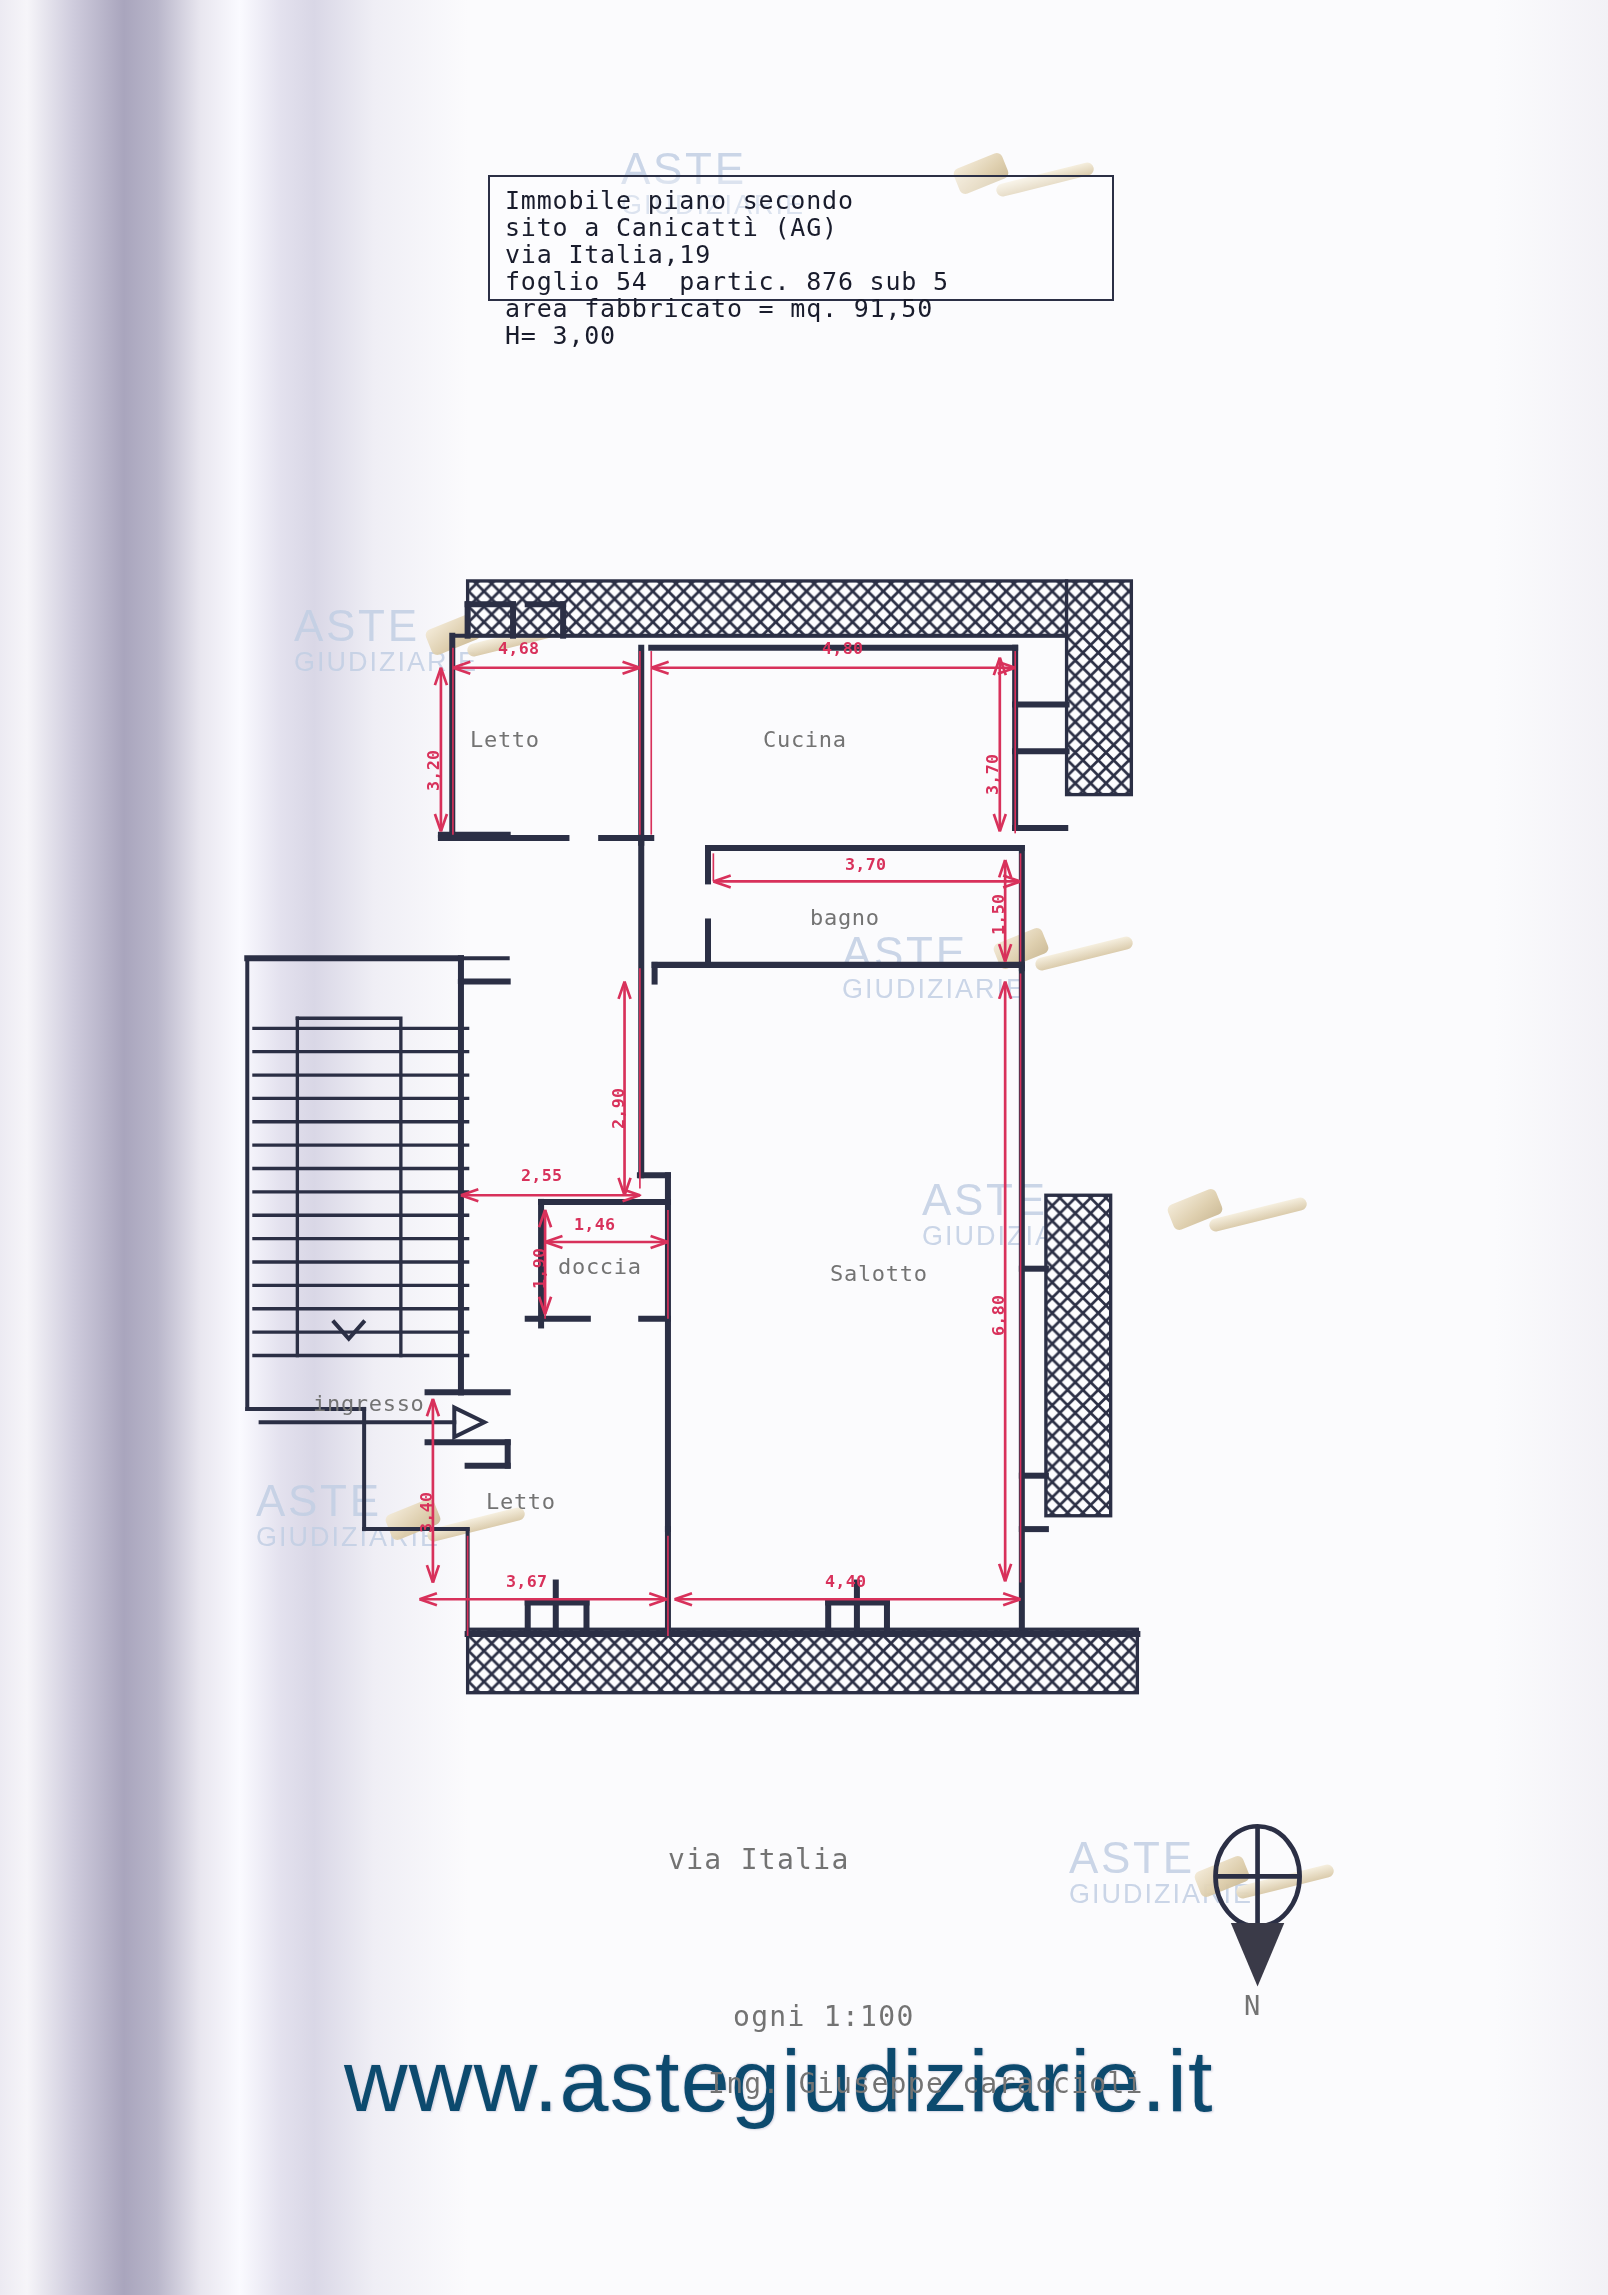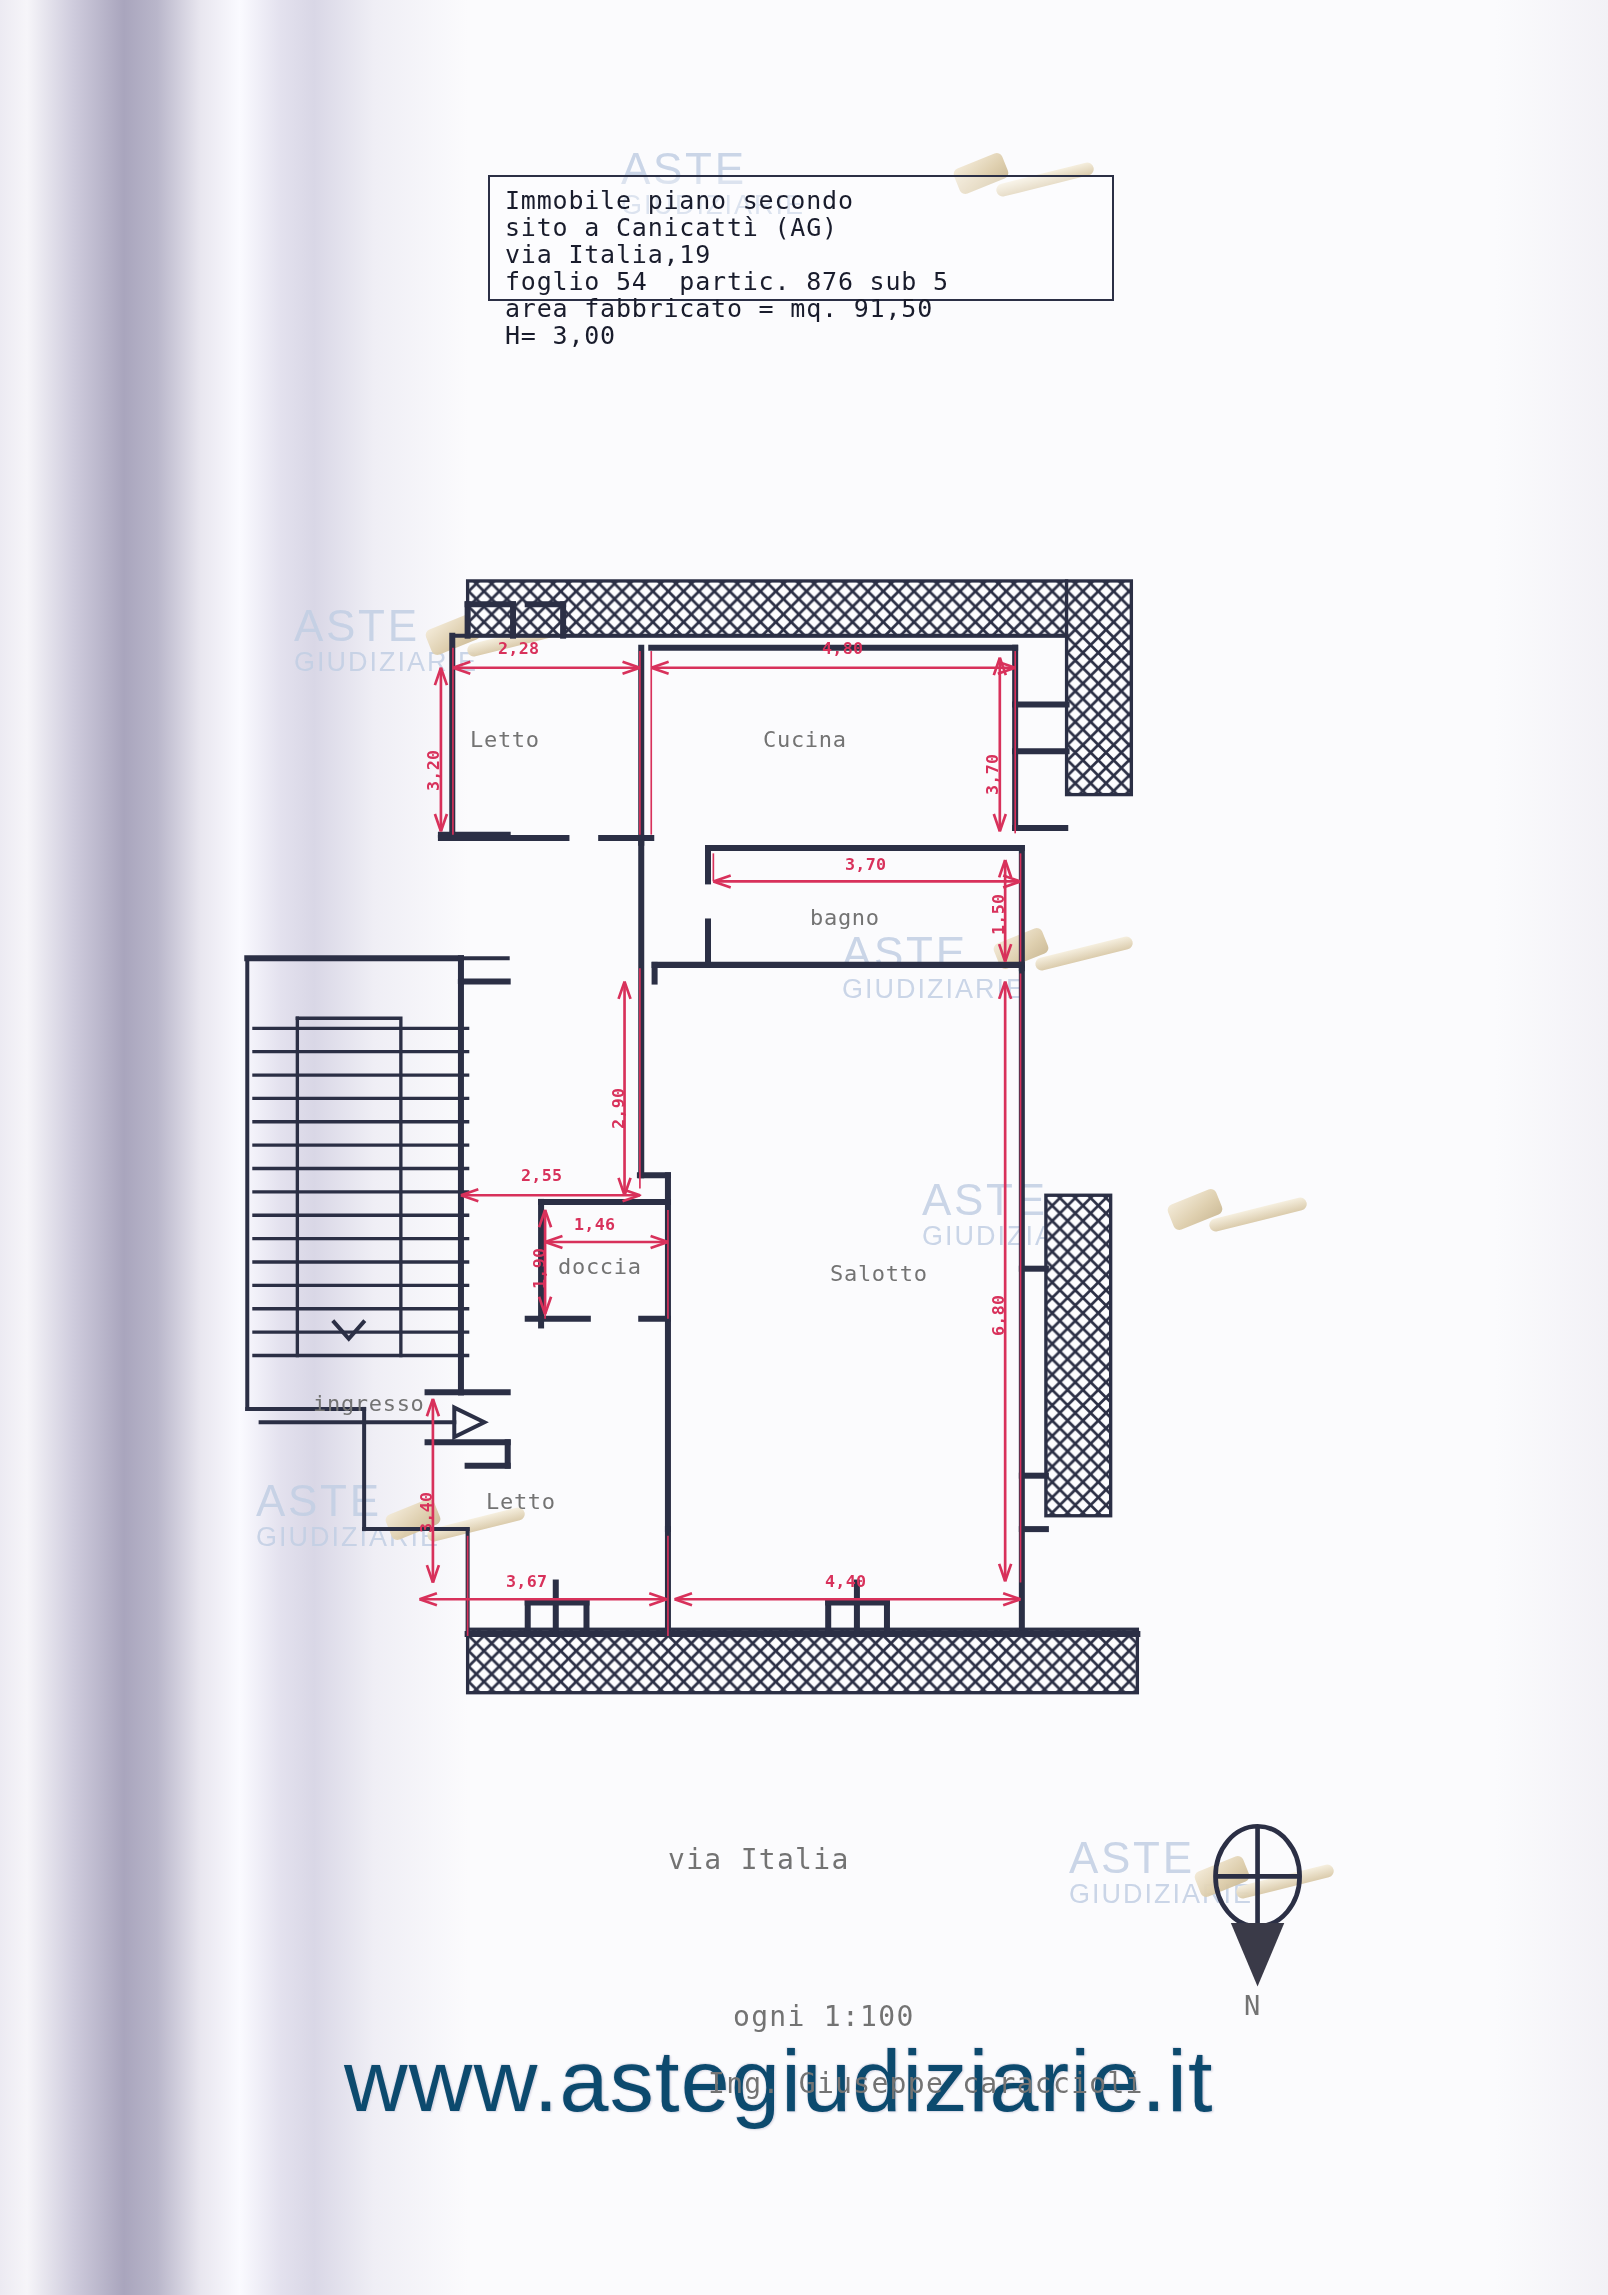"2,28" div.dim { text: 2,28 -> 4,68 }
